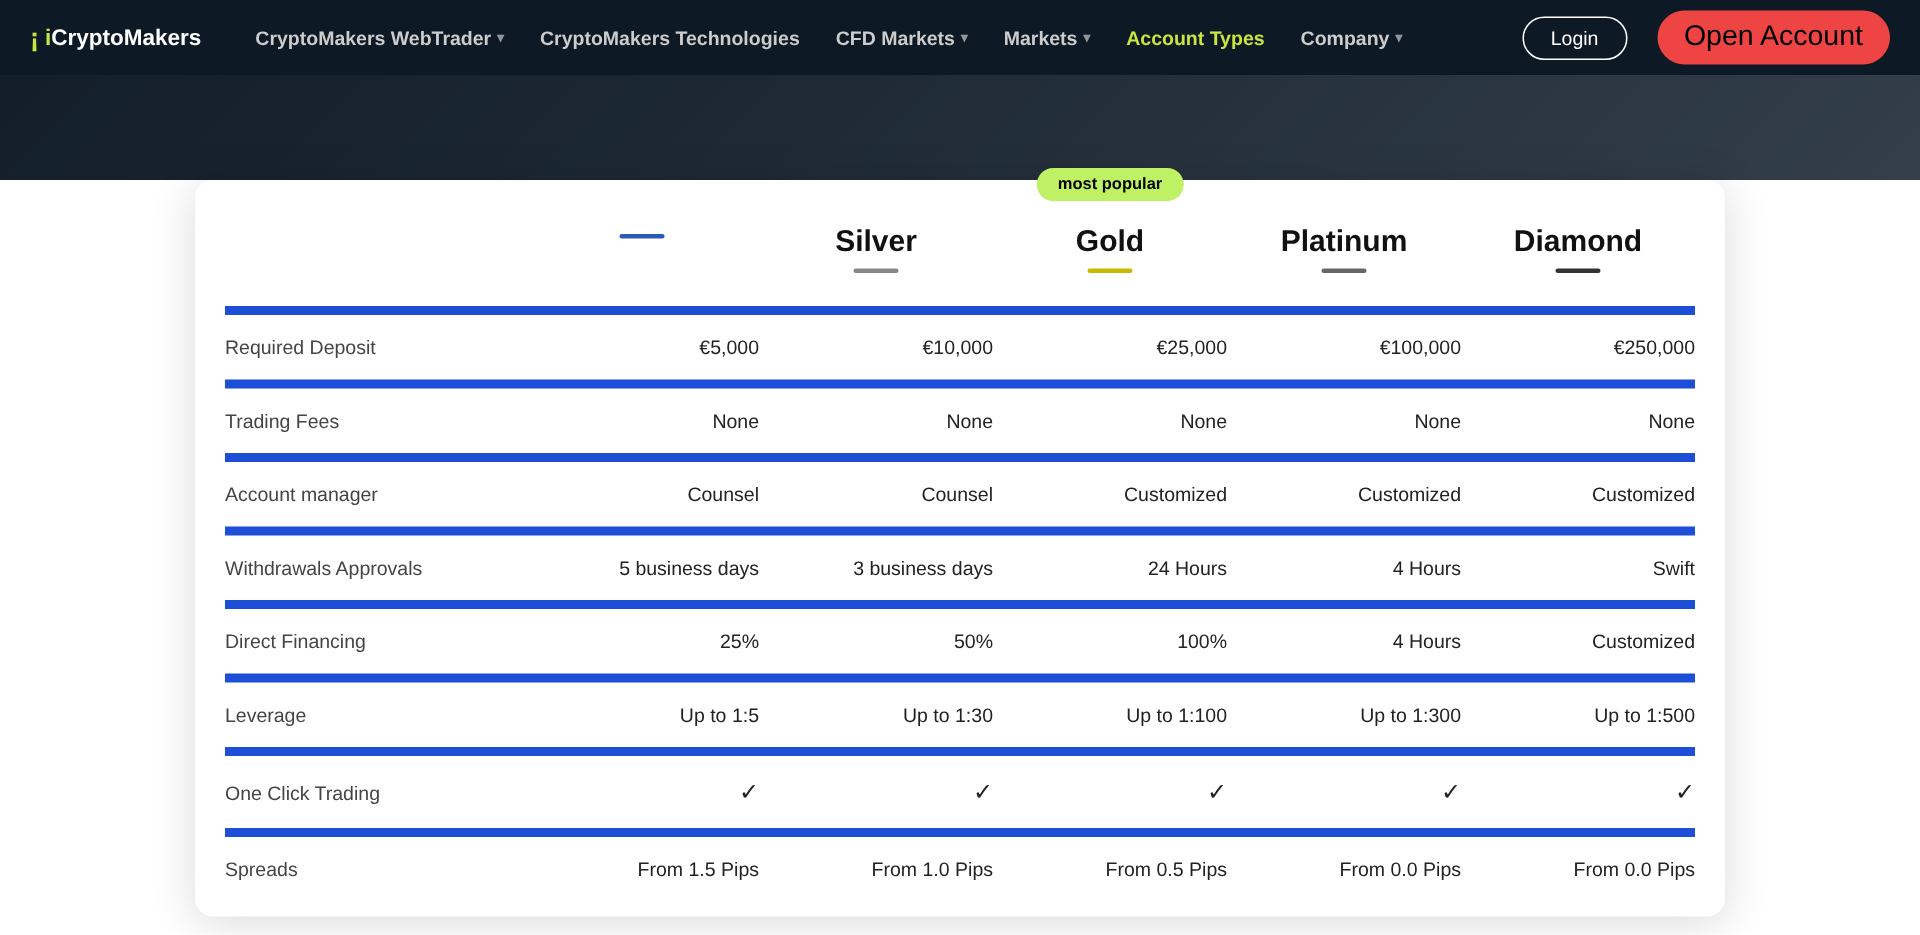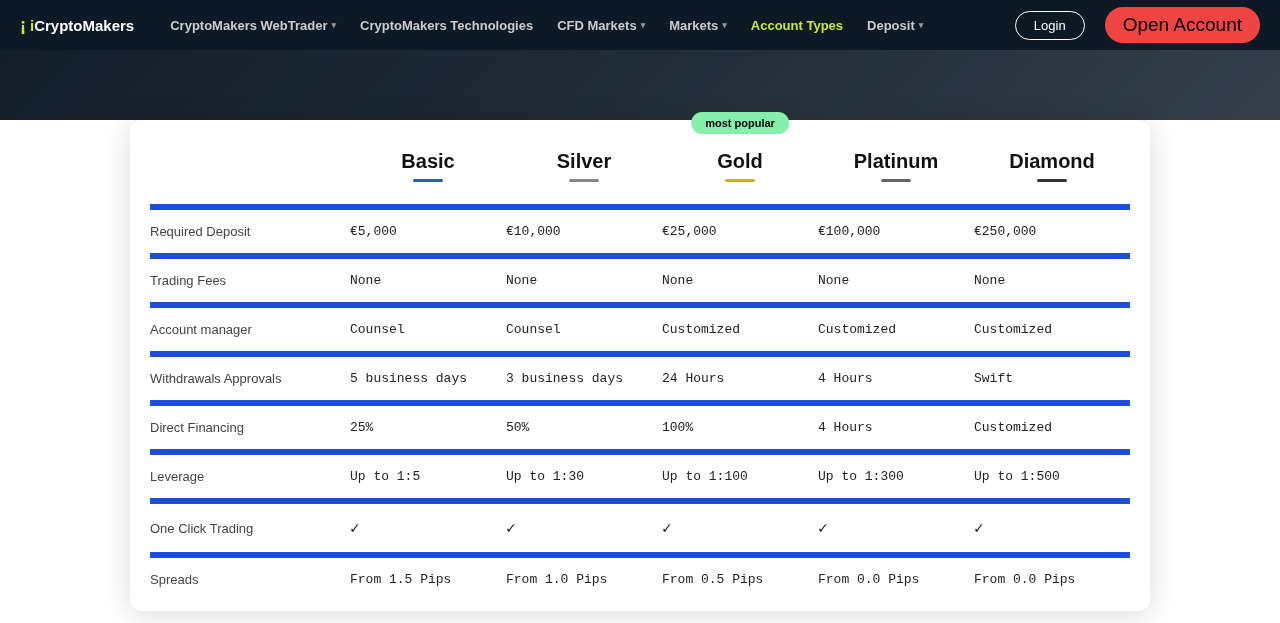"Deposit" span { text: Deposit -> Company }
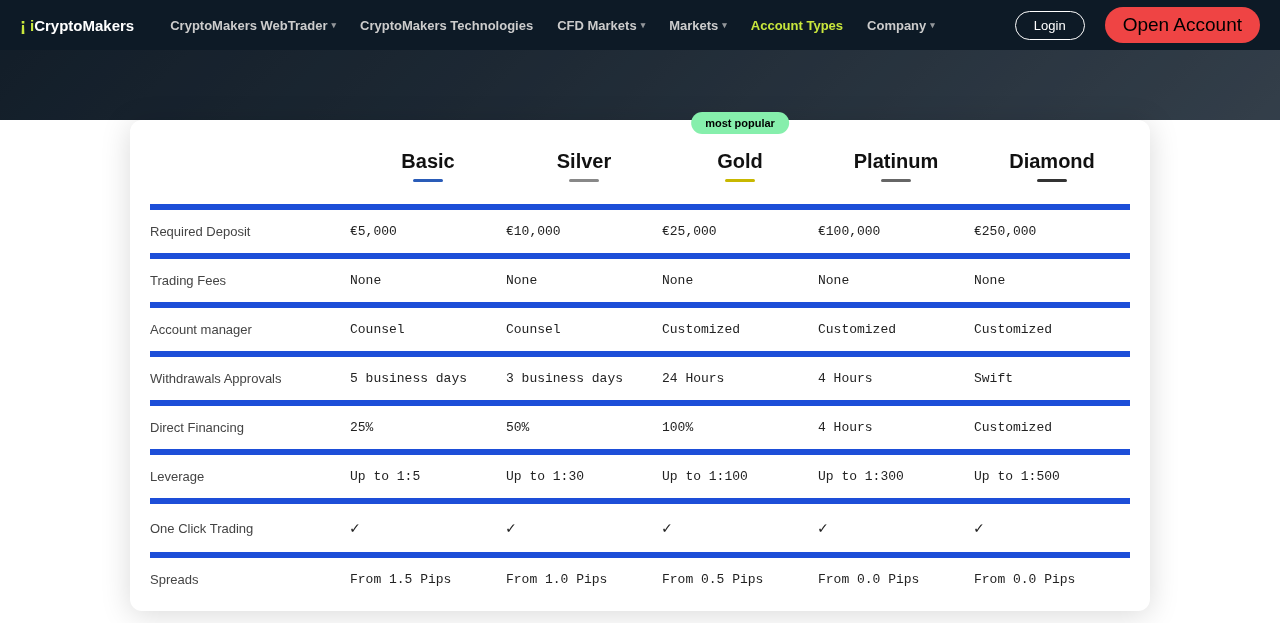"most popular" .most-popular-badge { background: #86efac -> #bef264 }
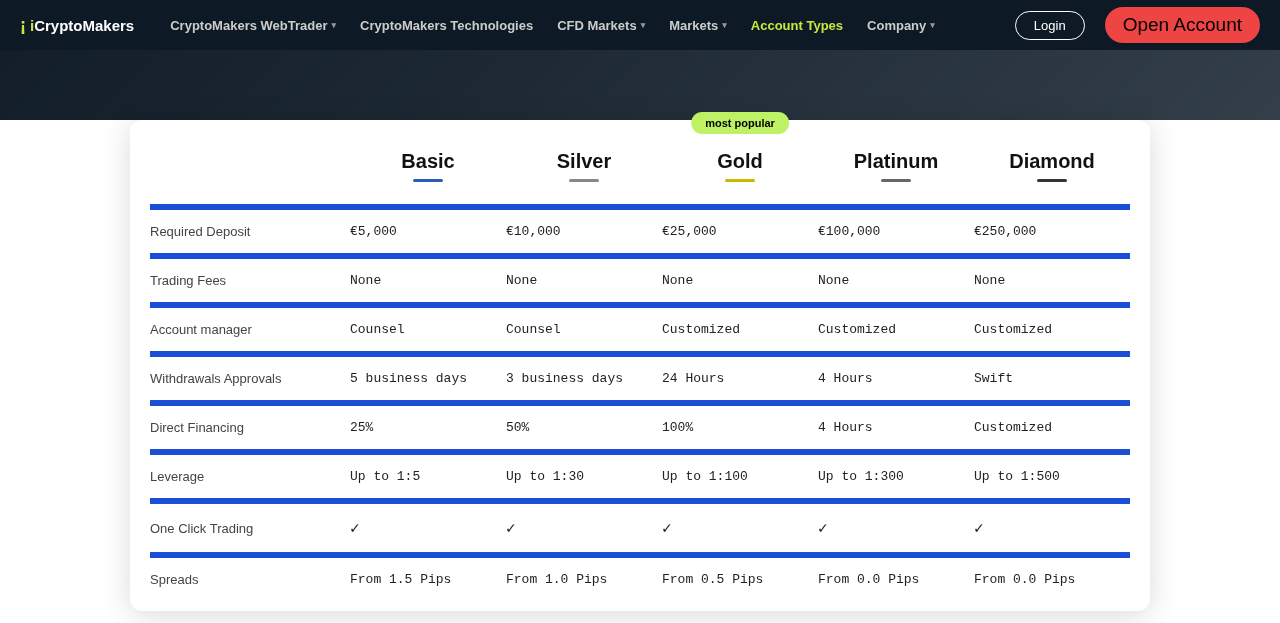"Basic" div.plan-name { html: <div>Basic</div> -> none }
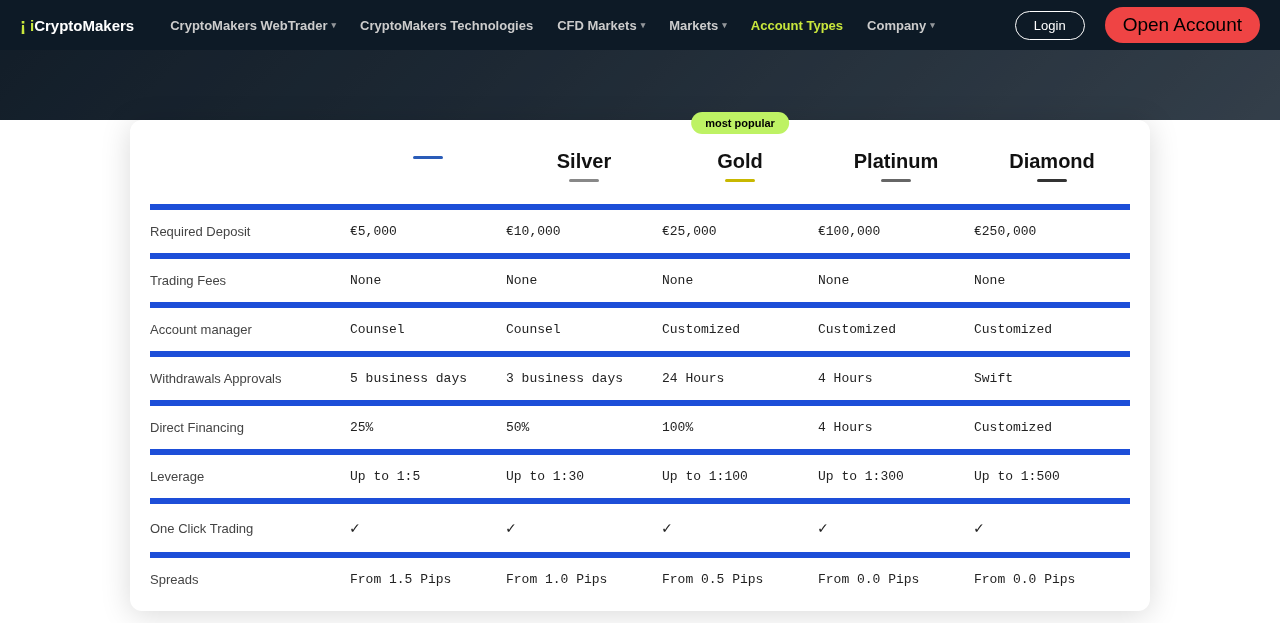"€5,000" .row-value { font-family: Liberation Mono, monospace -> none; text-align: left -> right }
